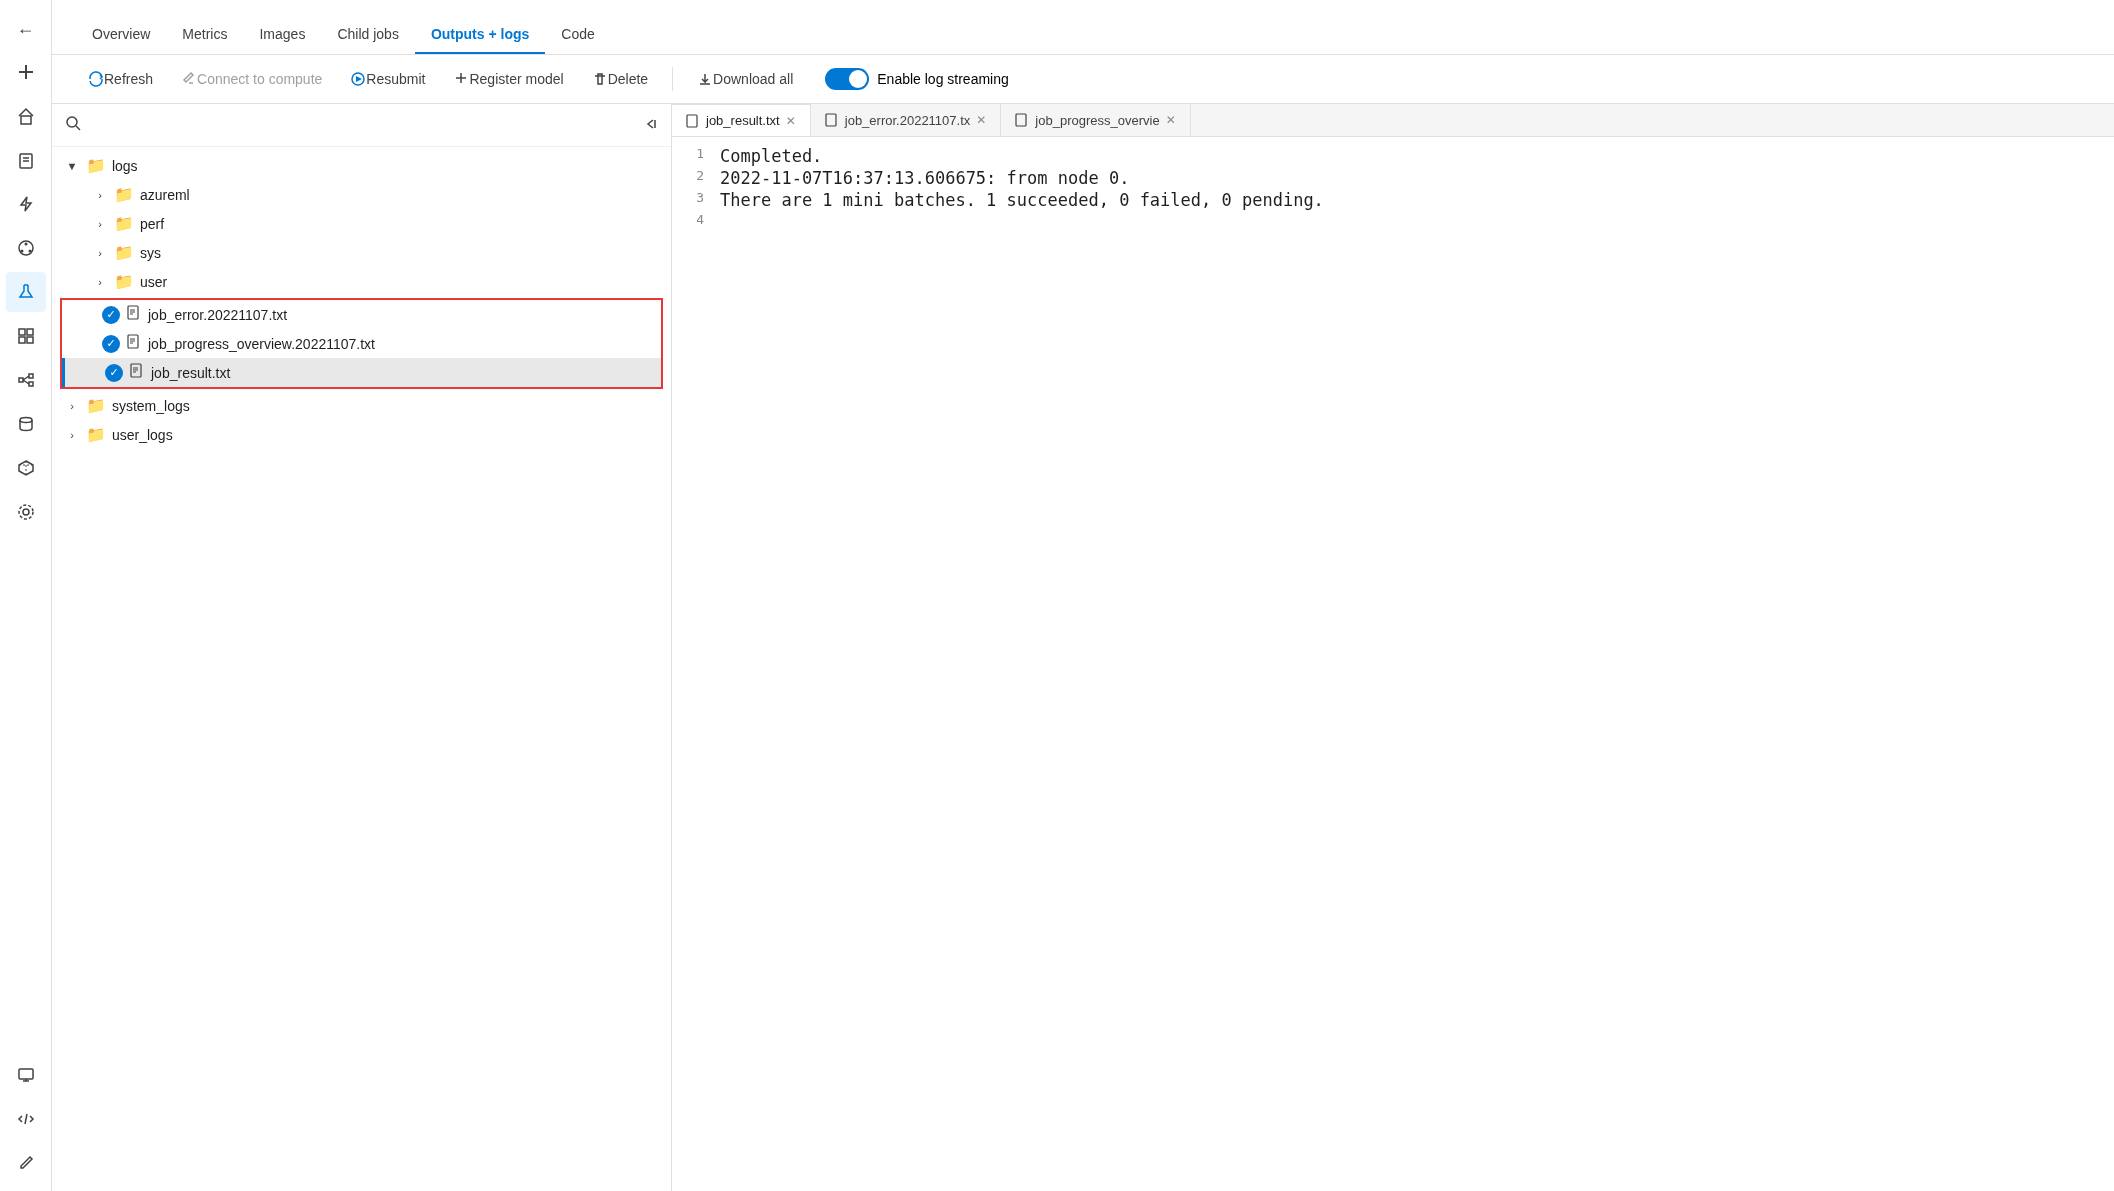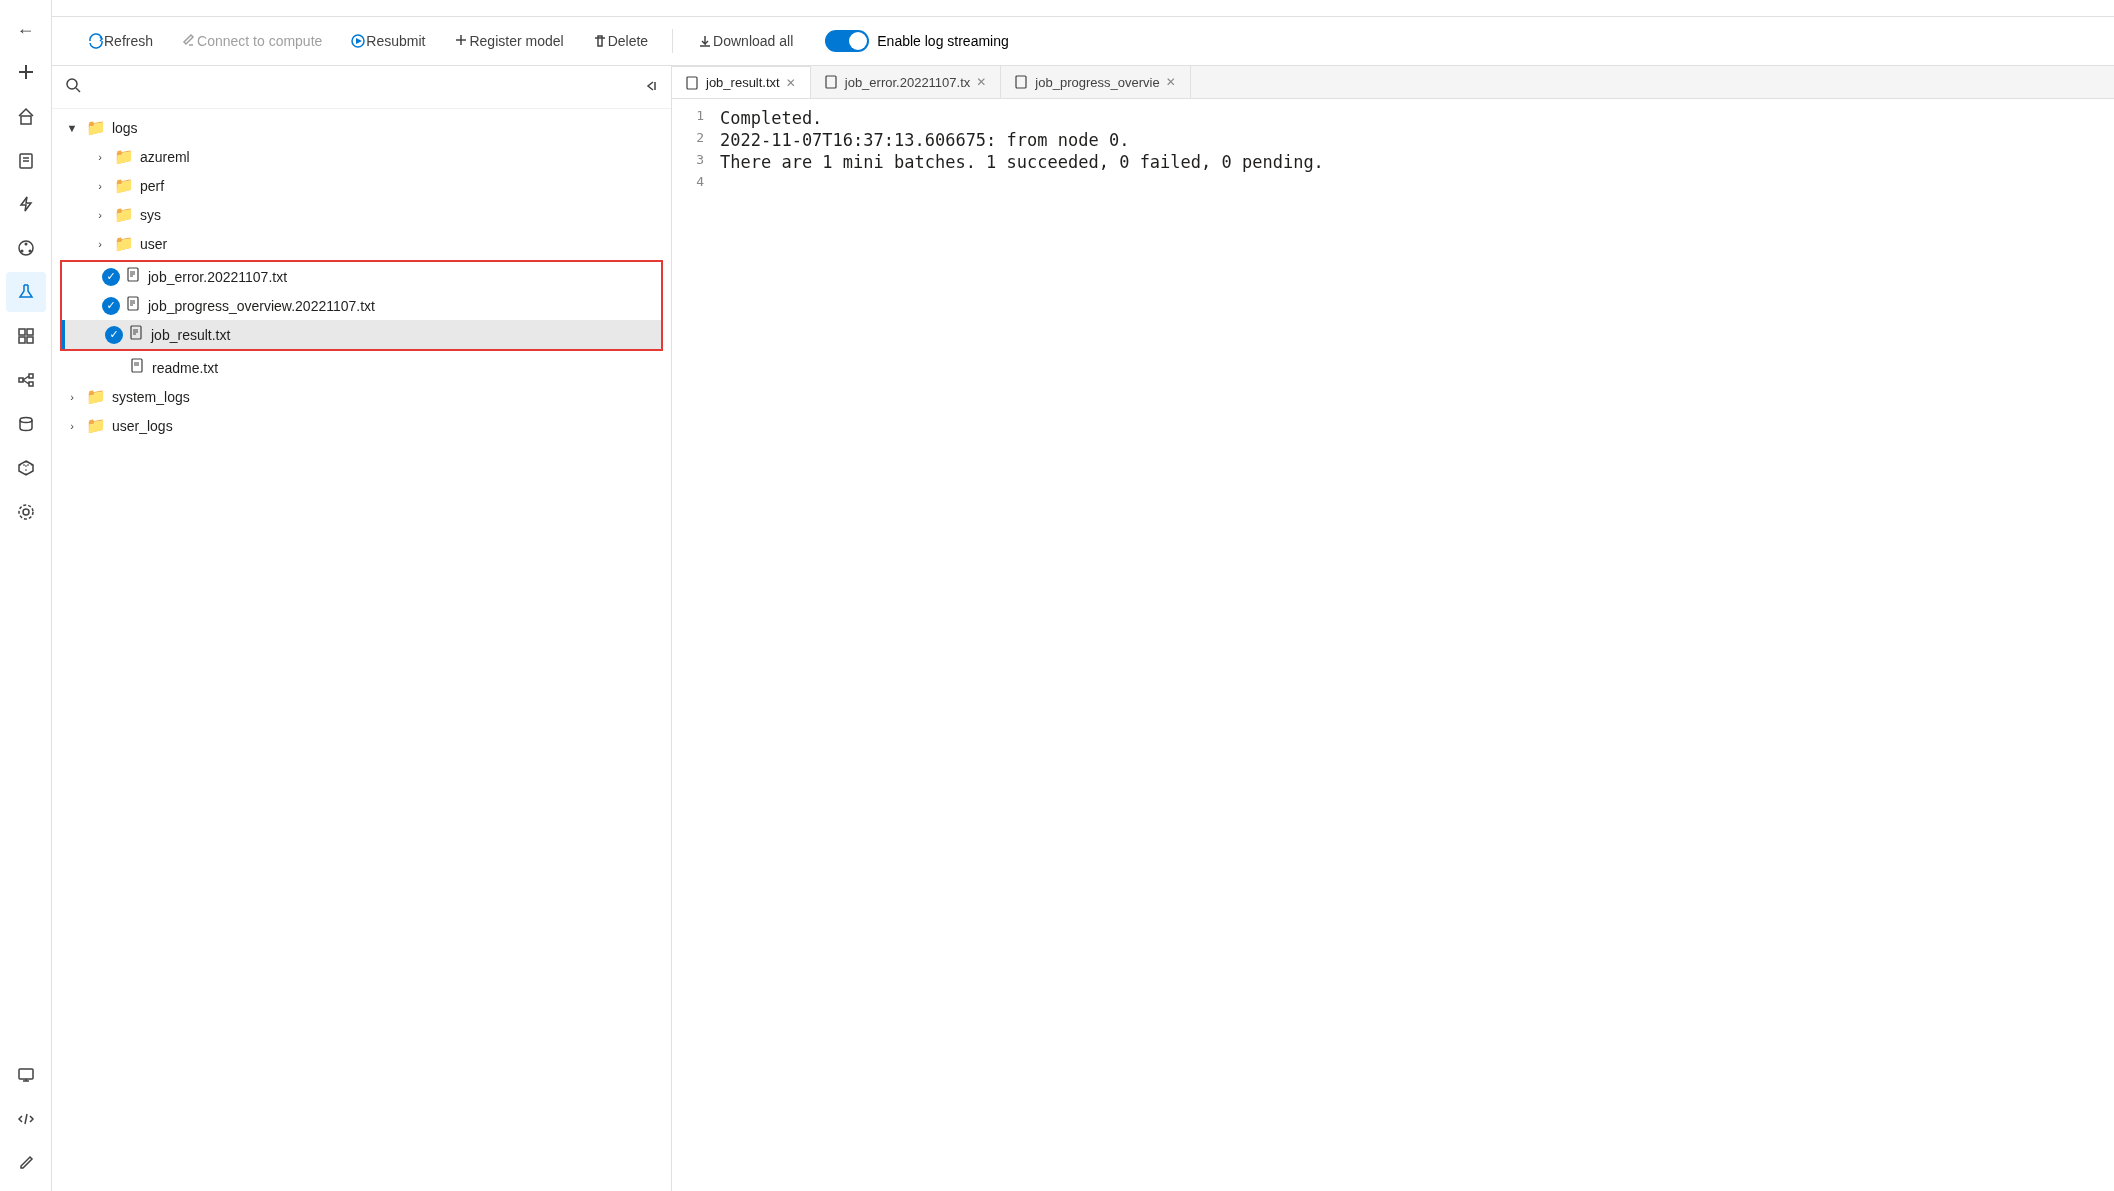"Overview" div.tabs { html: none -> <div> <div>Overview</div> <div>Metrics</div> <div>Images</div> <div>Child jobs</div> <div>Outputs + logs</div> <div>Code</div> </div> }
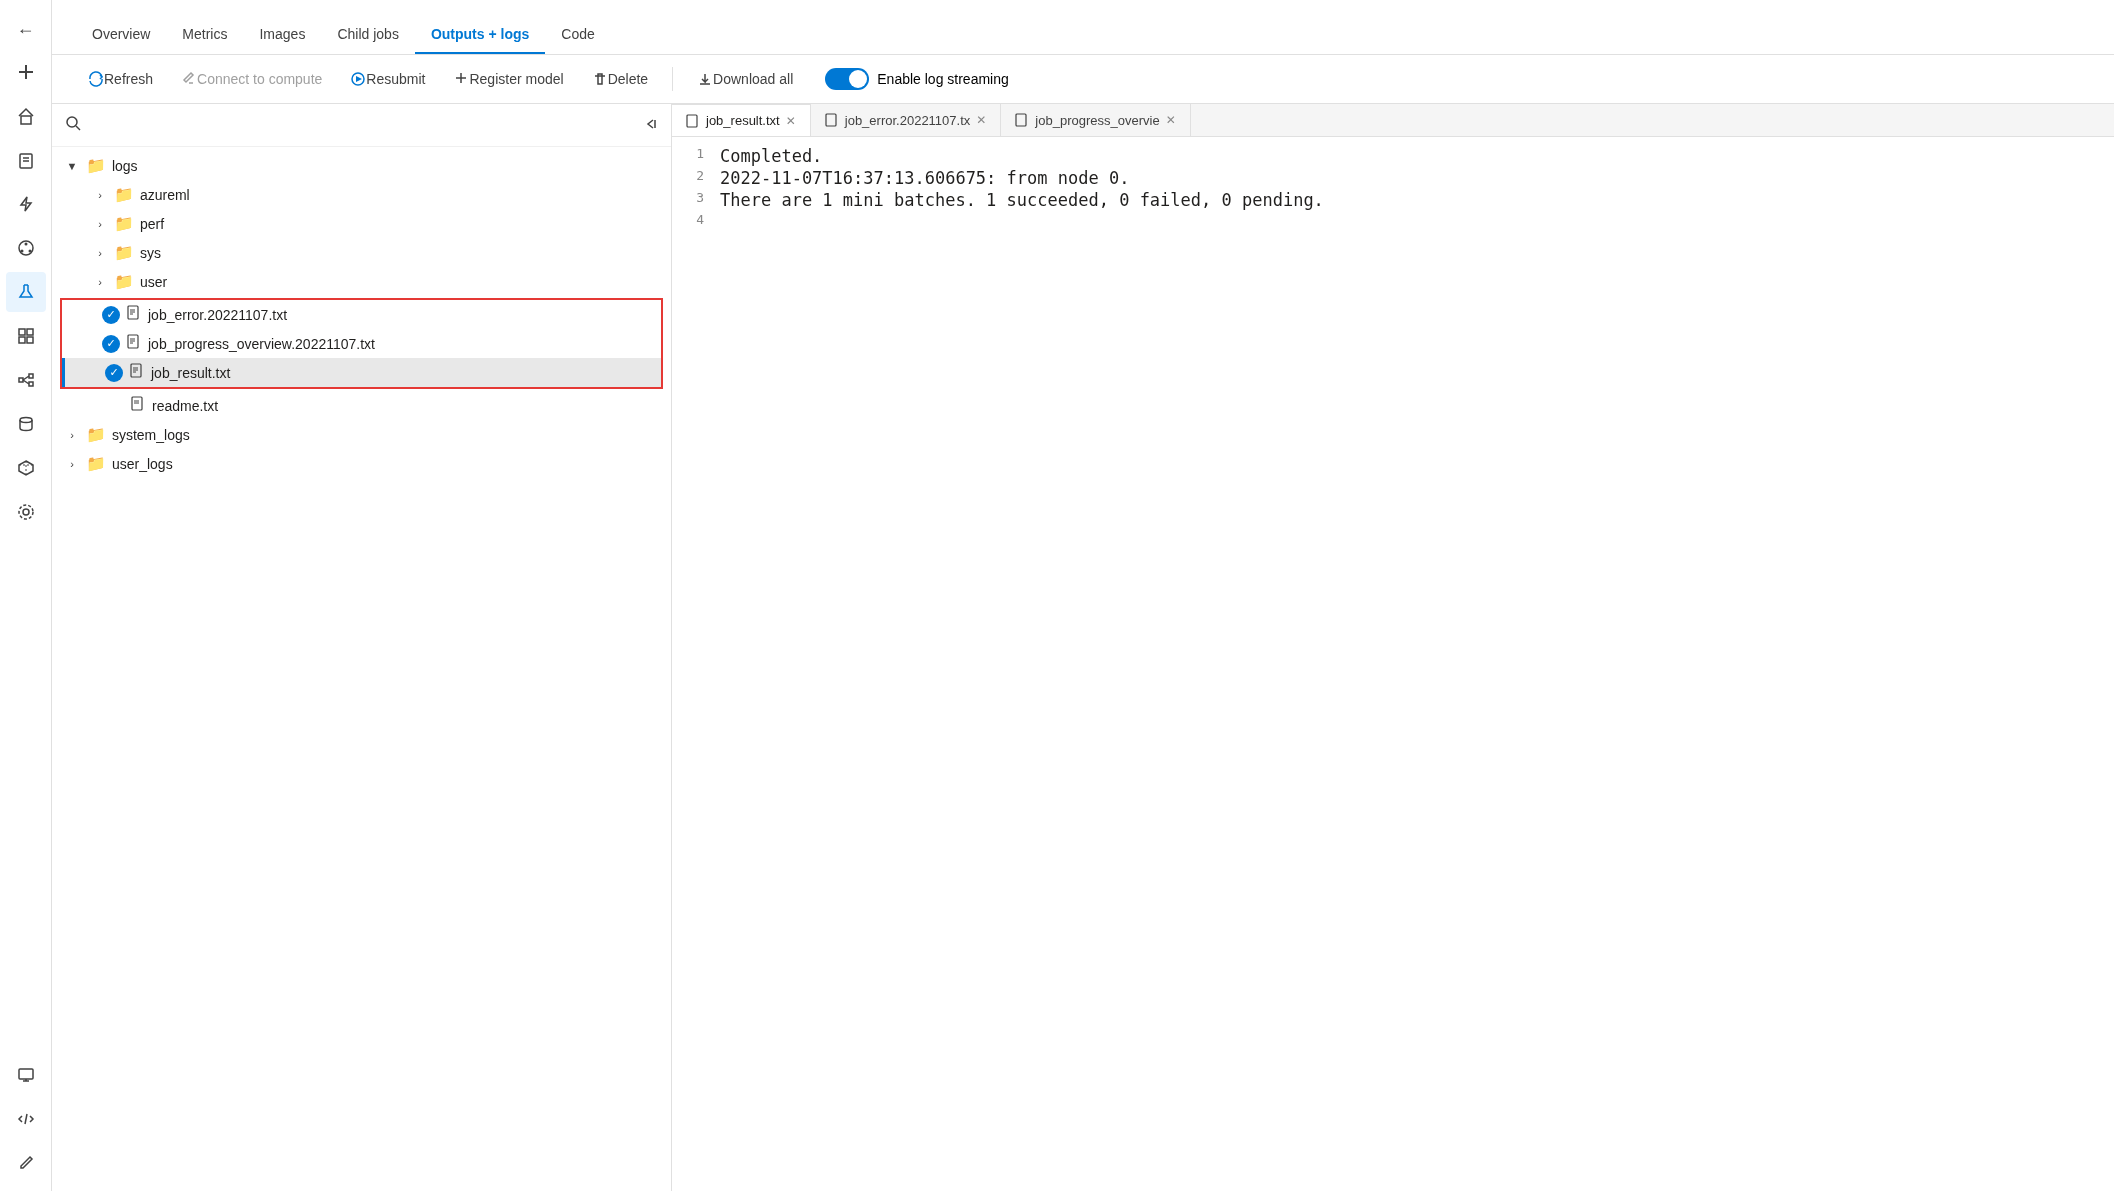"readme.txt" div.tree-item { html: <div> <div></div> <span> <svg> <rect></rect> <line></line> <line></line> </svg> </span> <span>readme.txt</span> </div> -> none }
